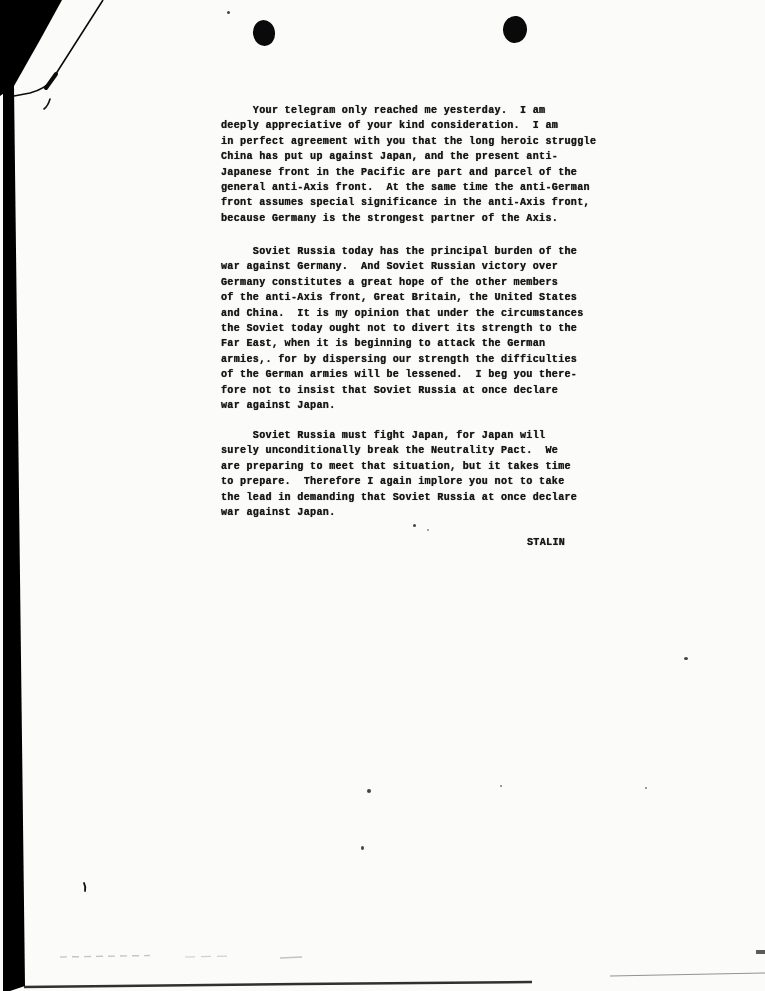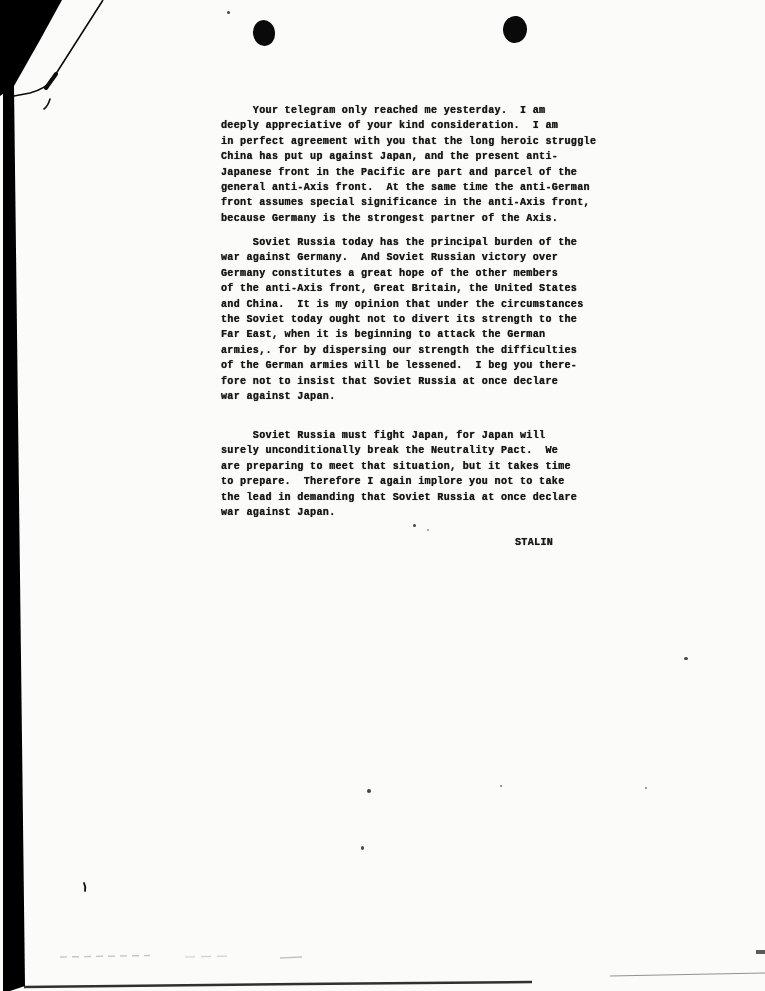"Soviet Russia today has the" .p2 { top: 235px -> 244px }
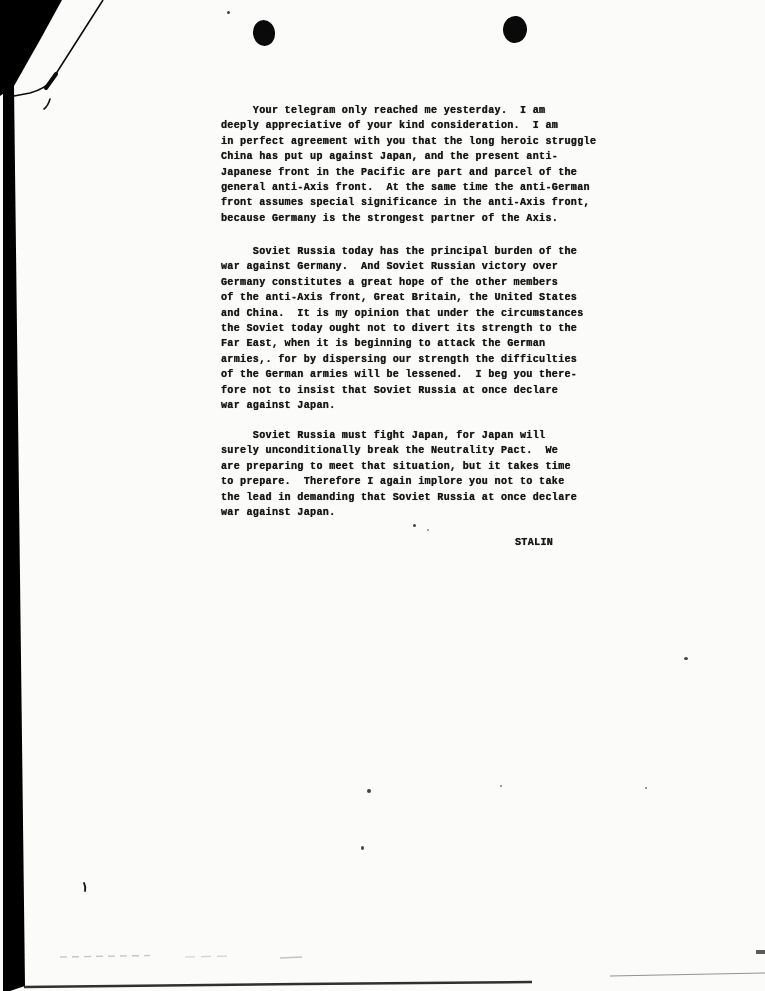"STALIN" .sig { left: 479px -> 491px }
